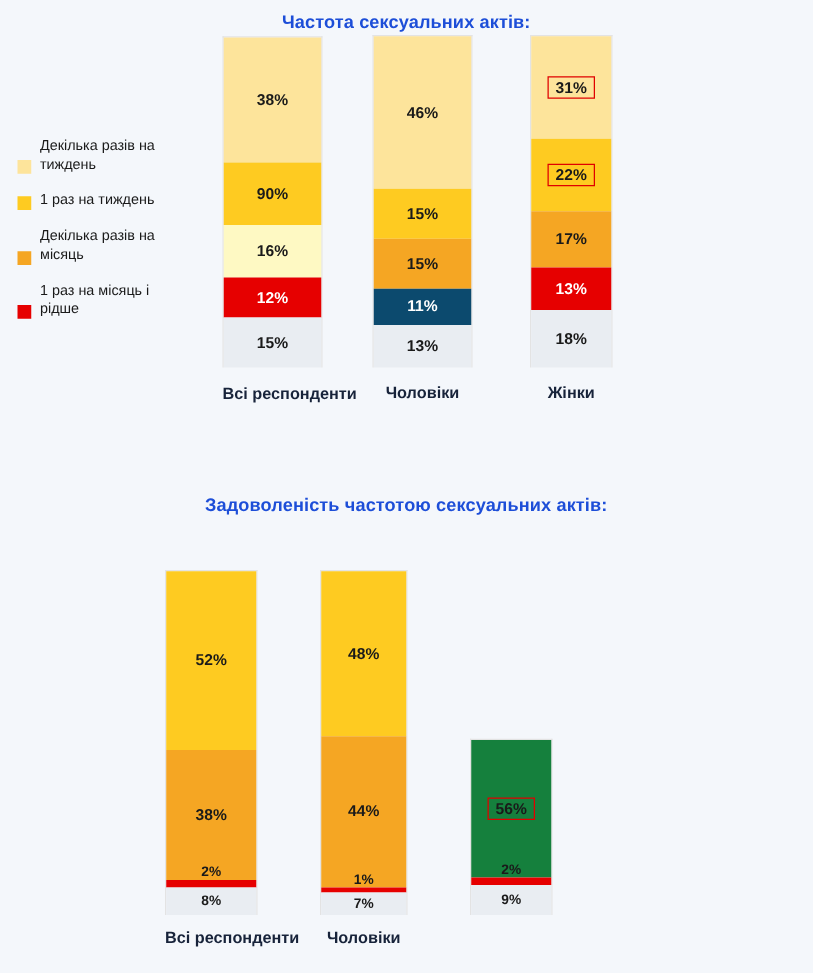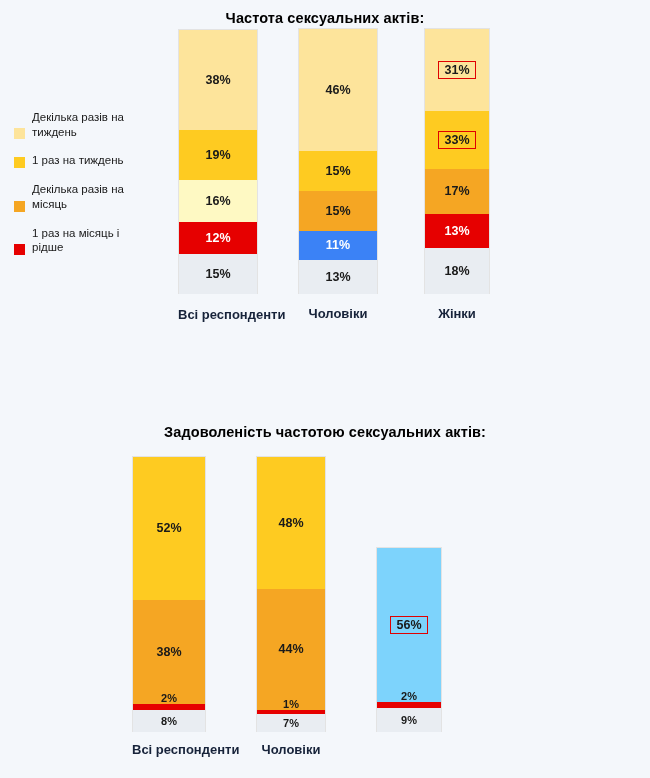"Частота сексуальних актів:" .chart-title { color: #000000 -> #1d4ed8 }
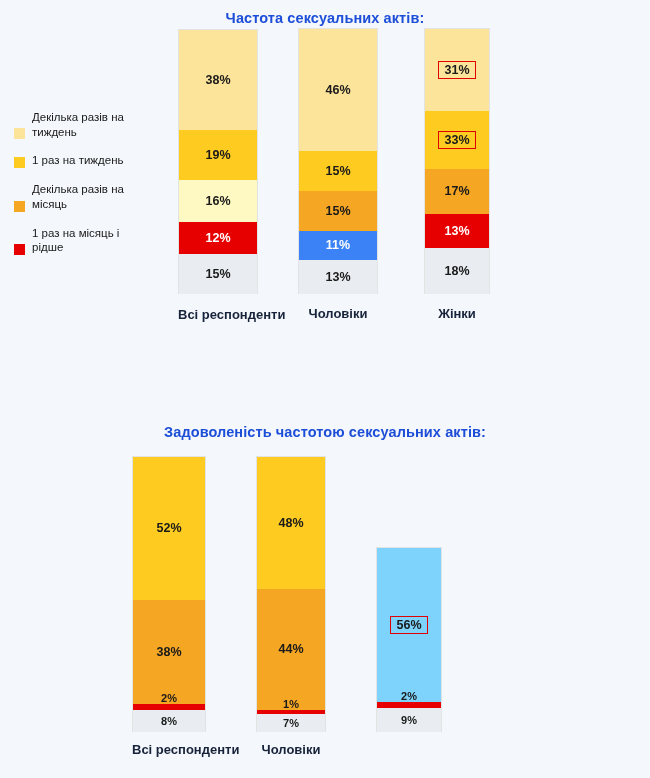"33%" span.val { text: 33% -> 22% }
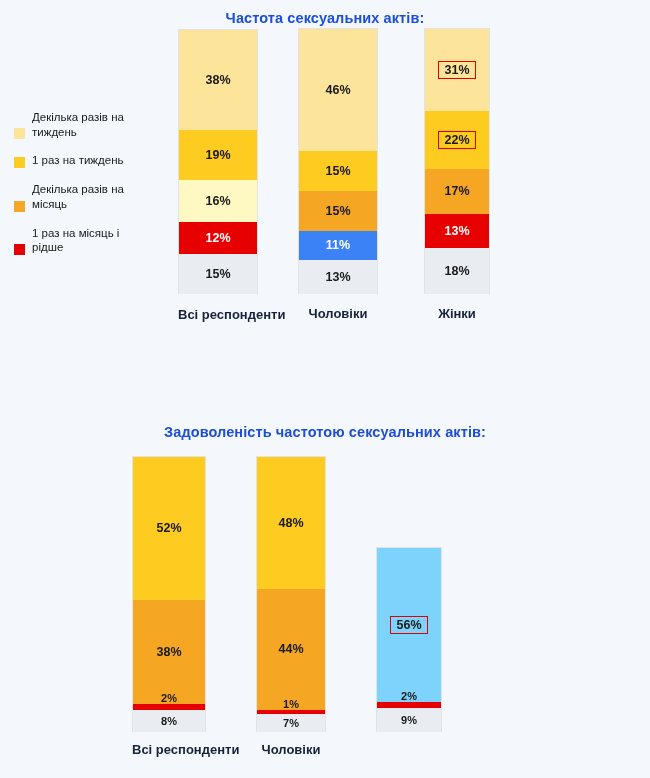"19%" span.val { text: 19% -> 90% }
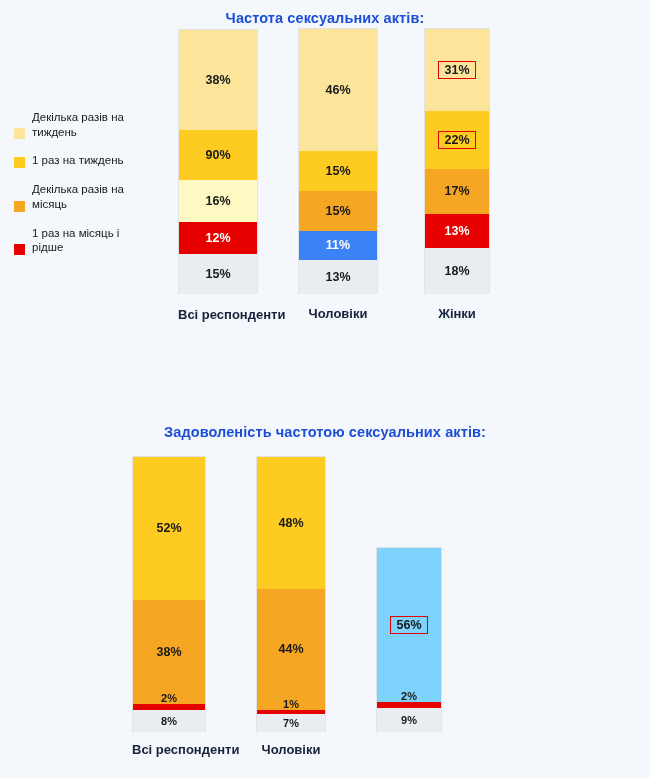"11%" div.seg { background: #3b82f6 -> #0c4a6e }
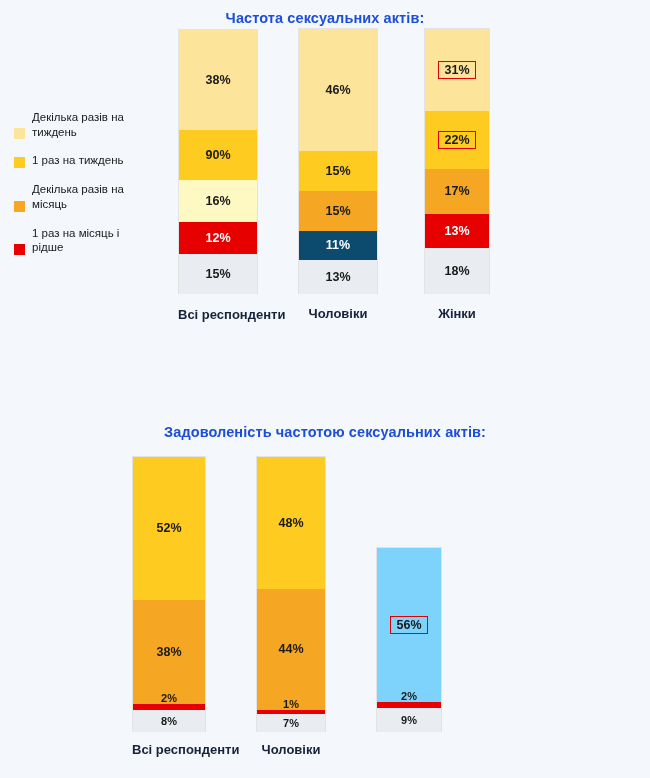"Задоволеність частотою сексуальних" #chart2 .chart-title { margin-top: 34px -> 7px }
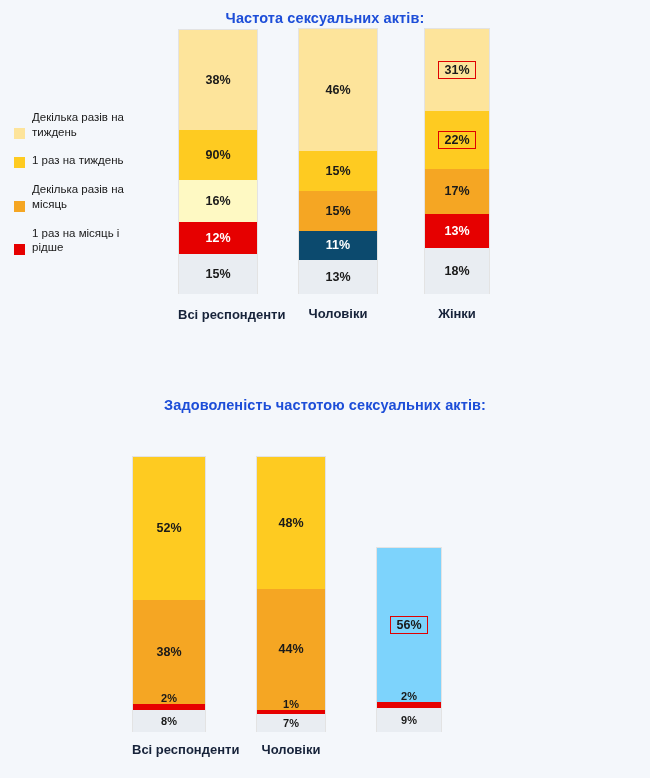"56%" div.seg { background: #7dd3fc -> #15803d; height: 154px -> 110px }
